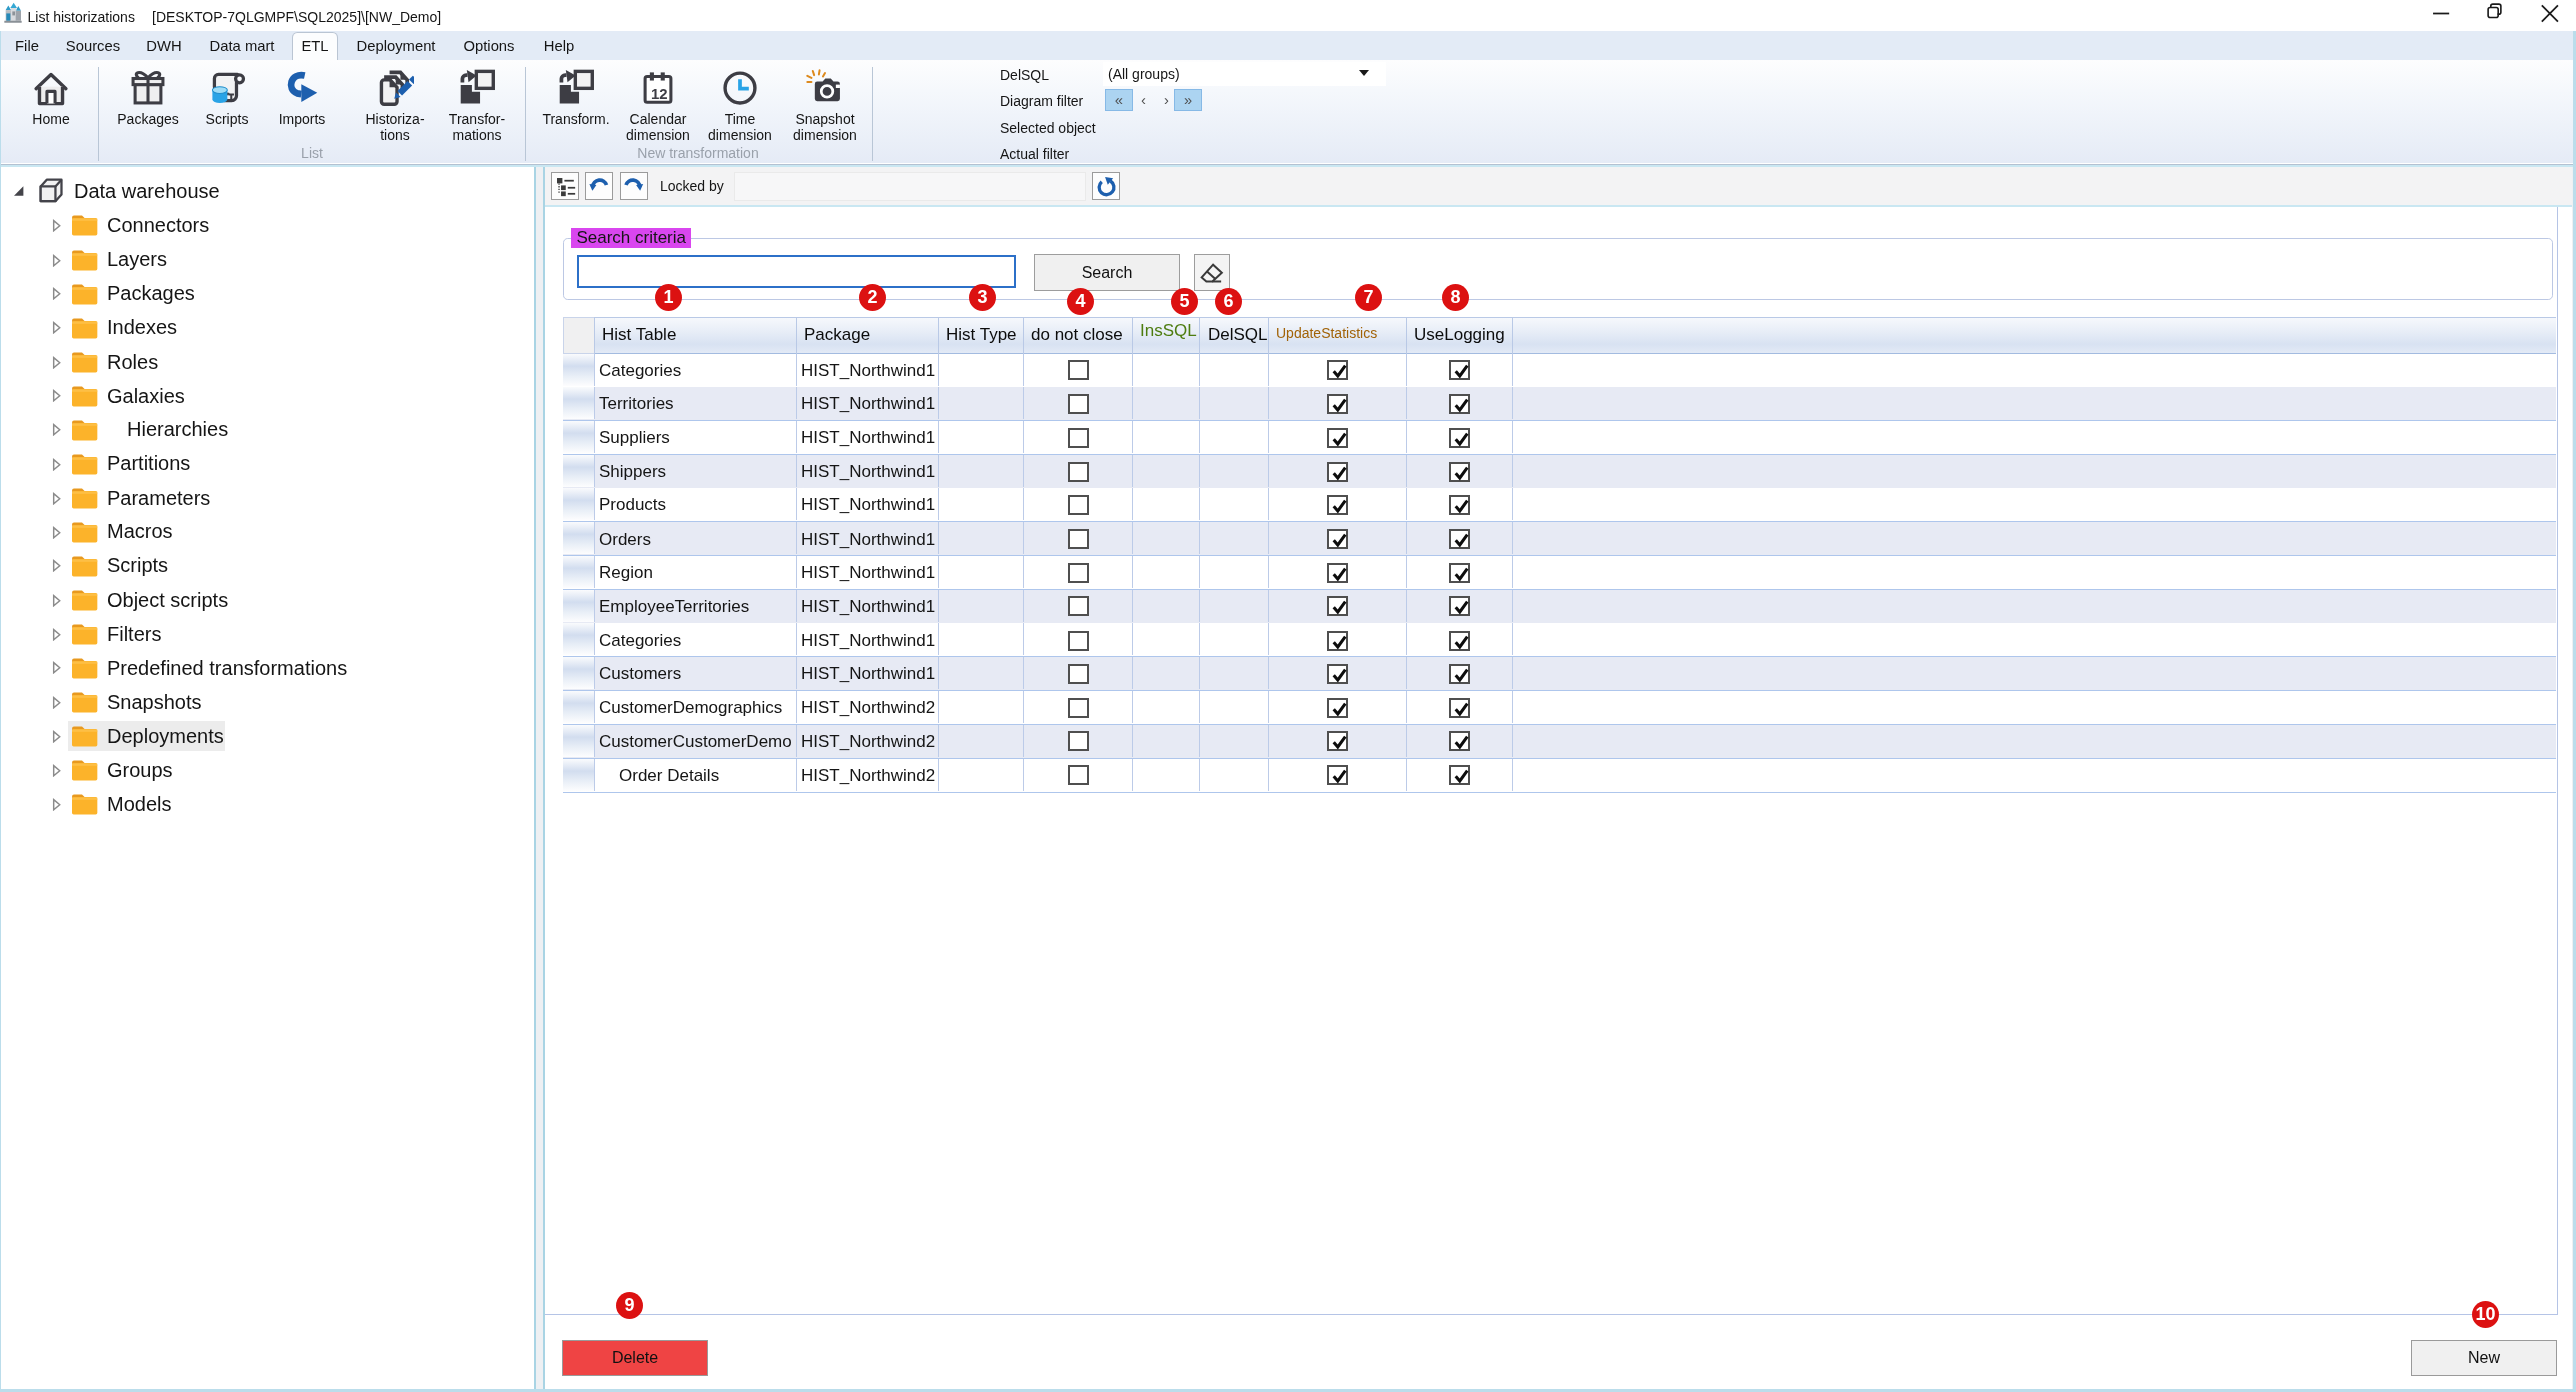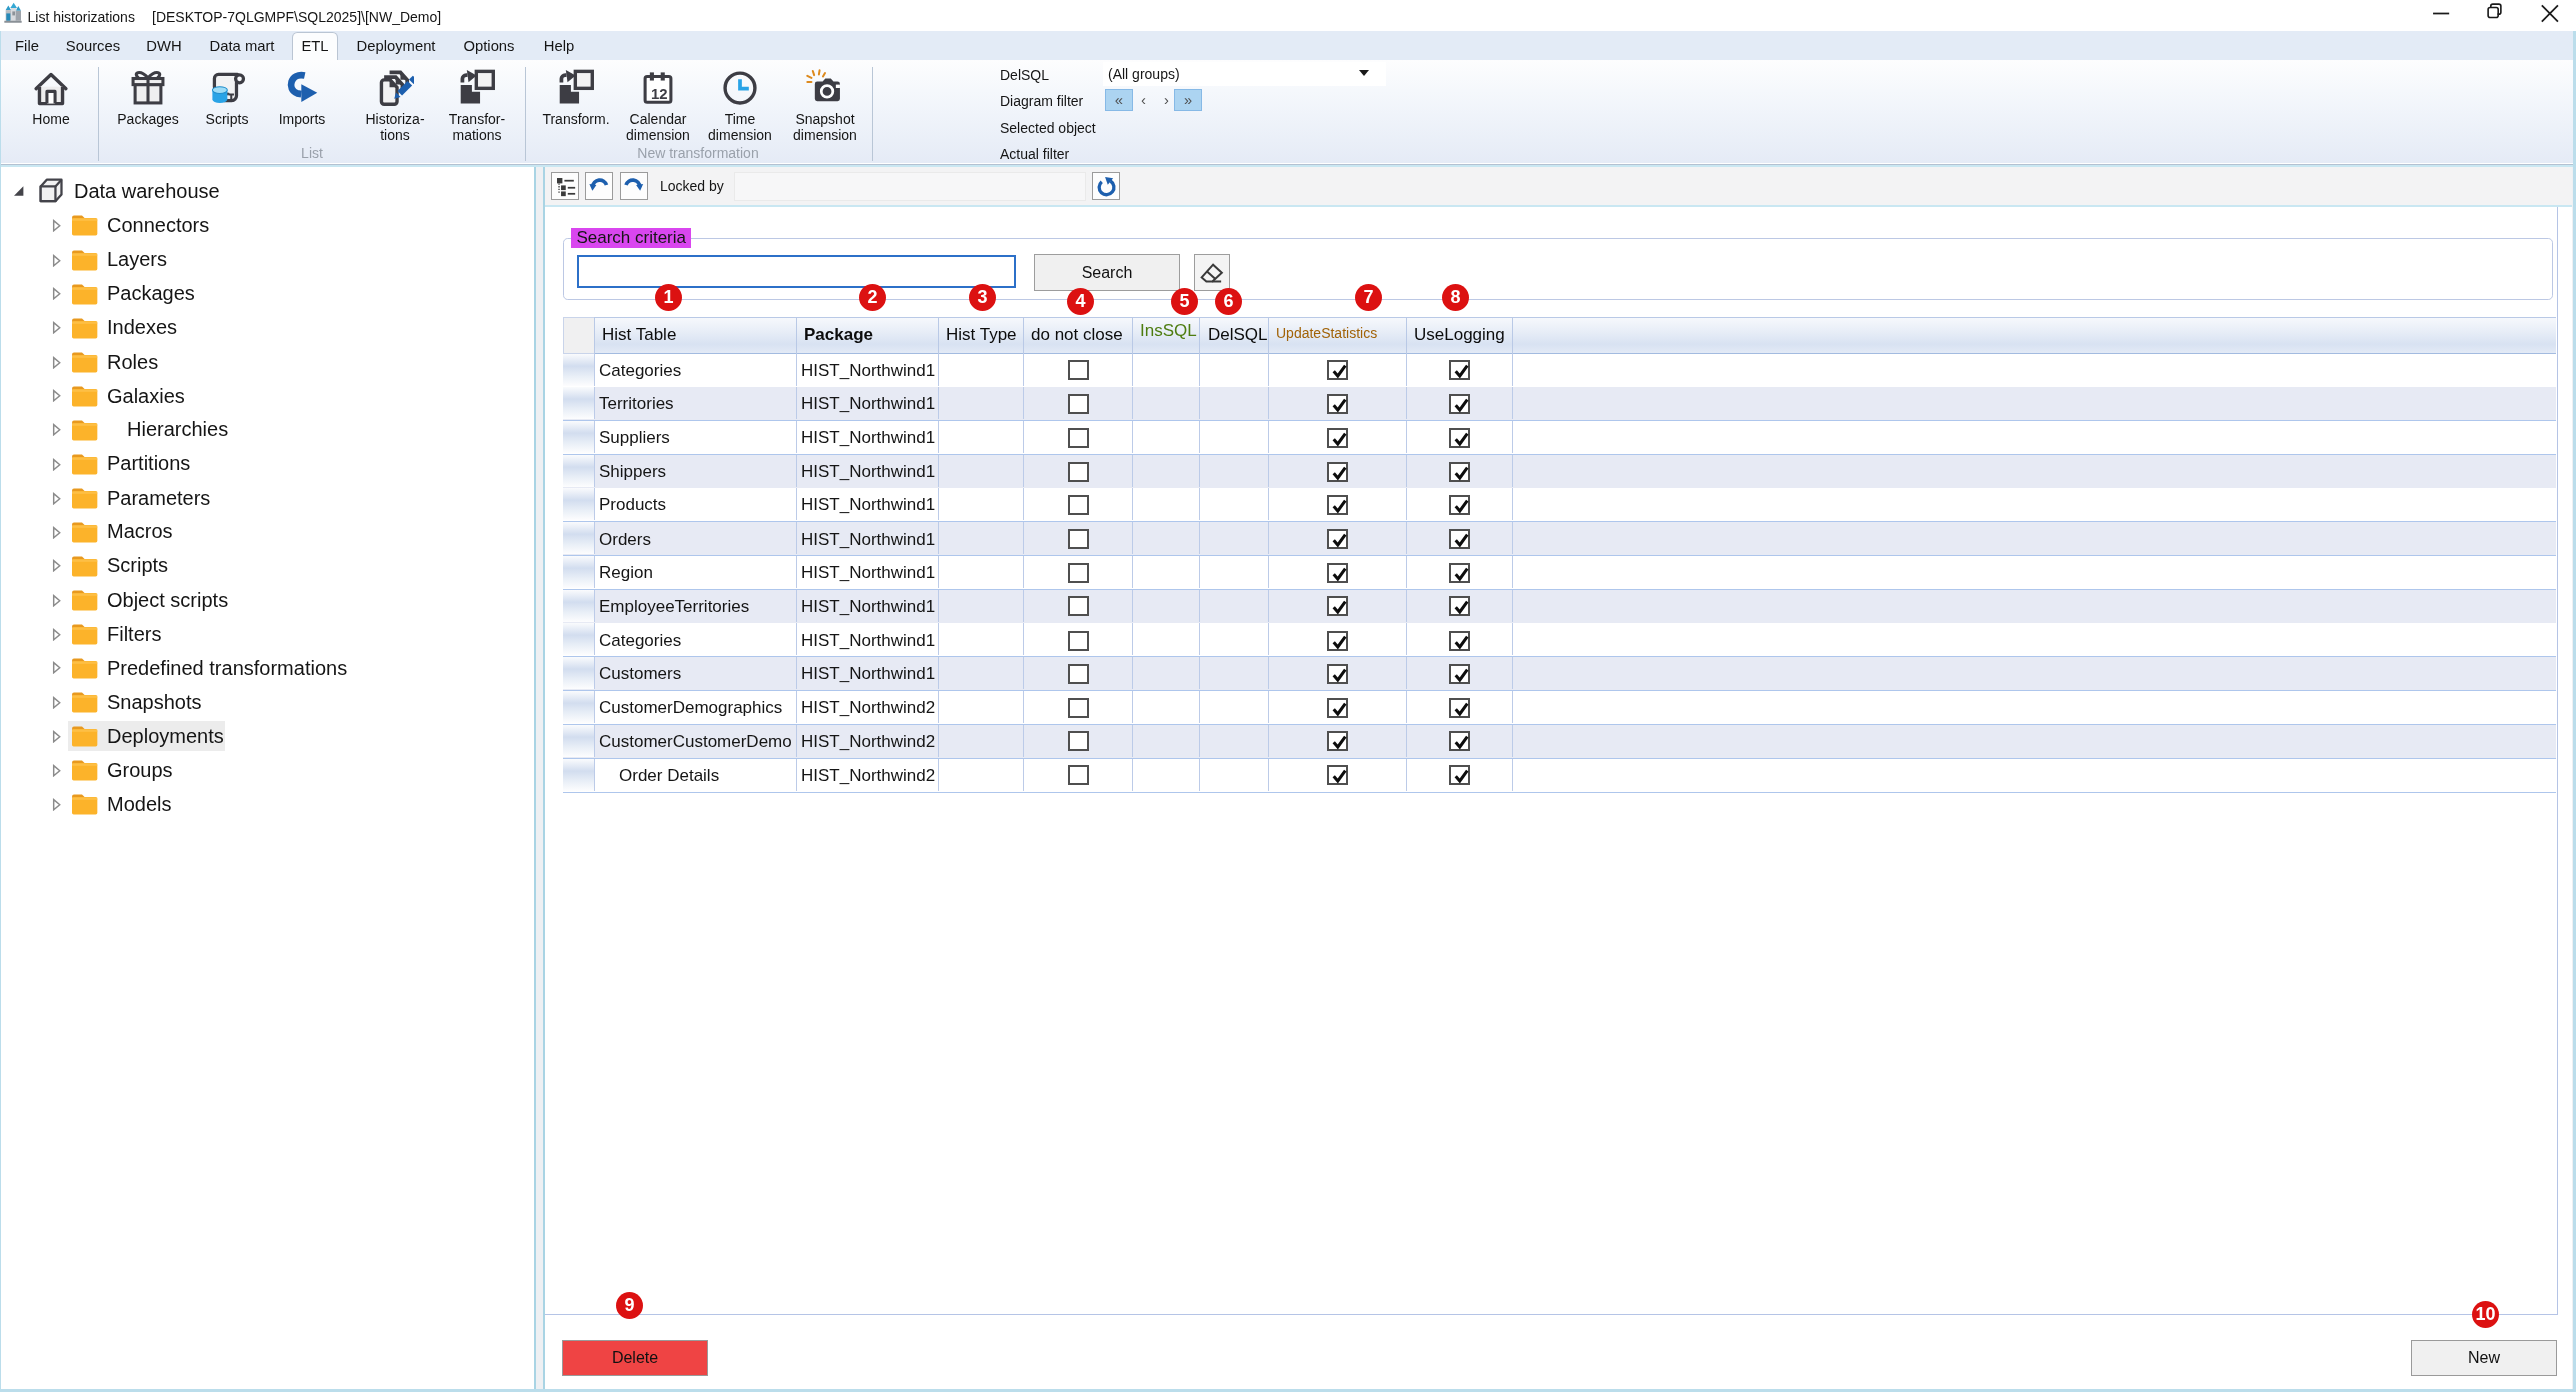"Package" div.txt { font-weight: bold -> none }
